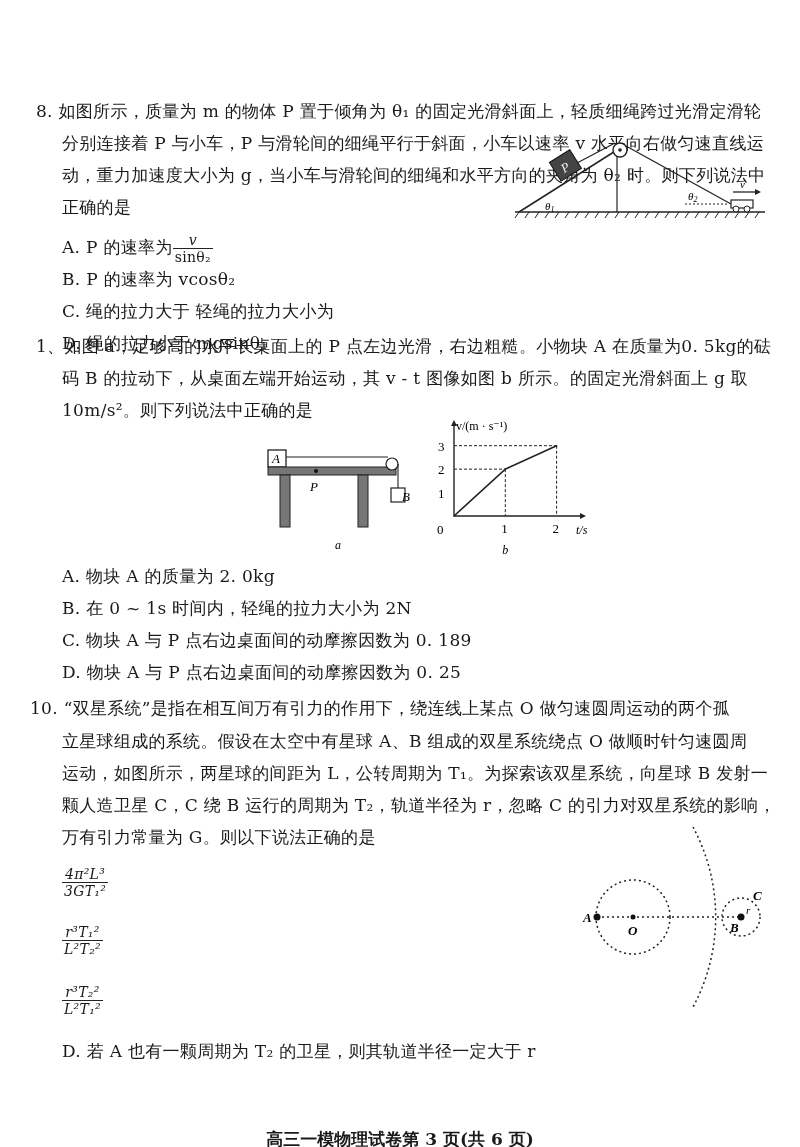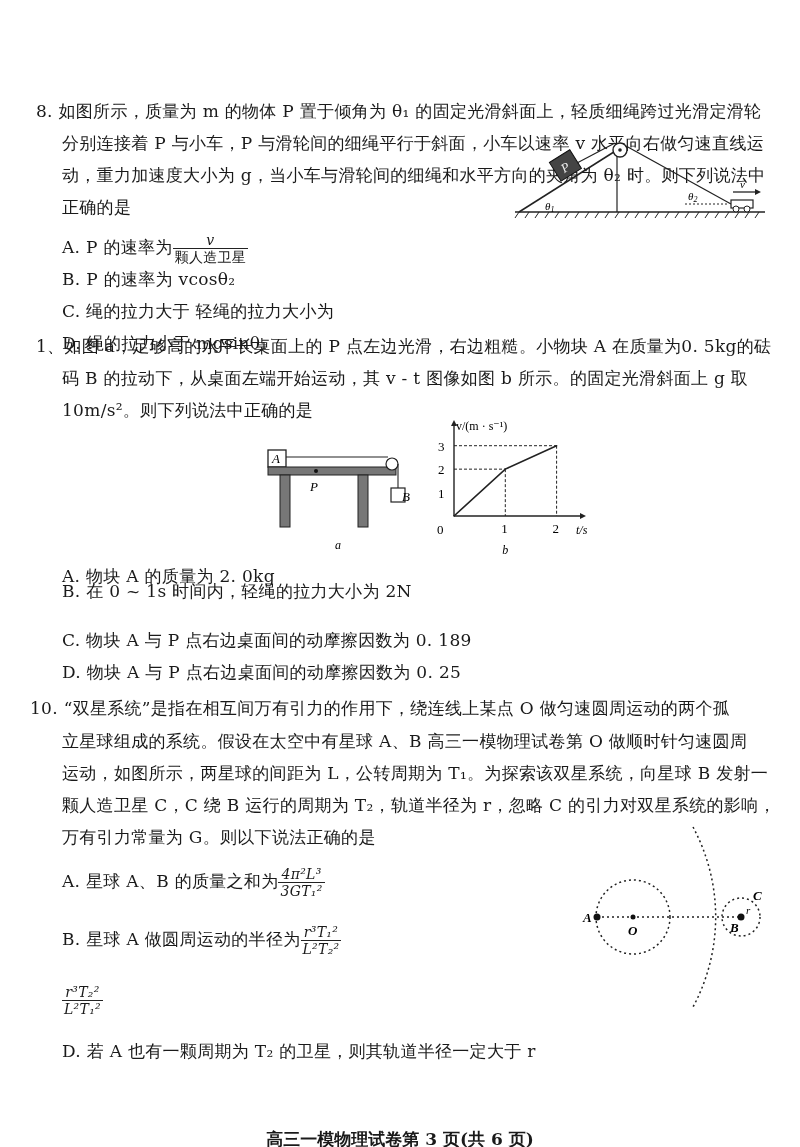"颗人造卫星" span.den { text: 颗人造卫星 -> sinθ₂ }
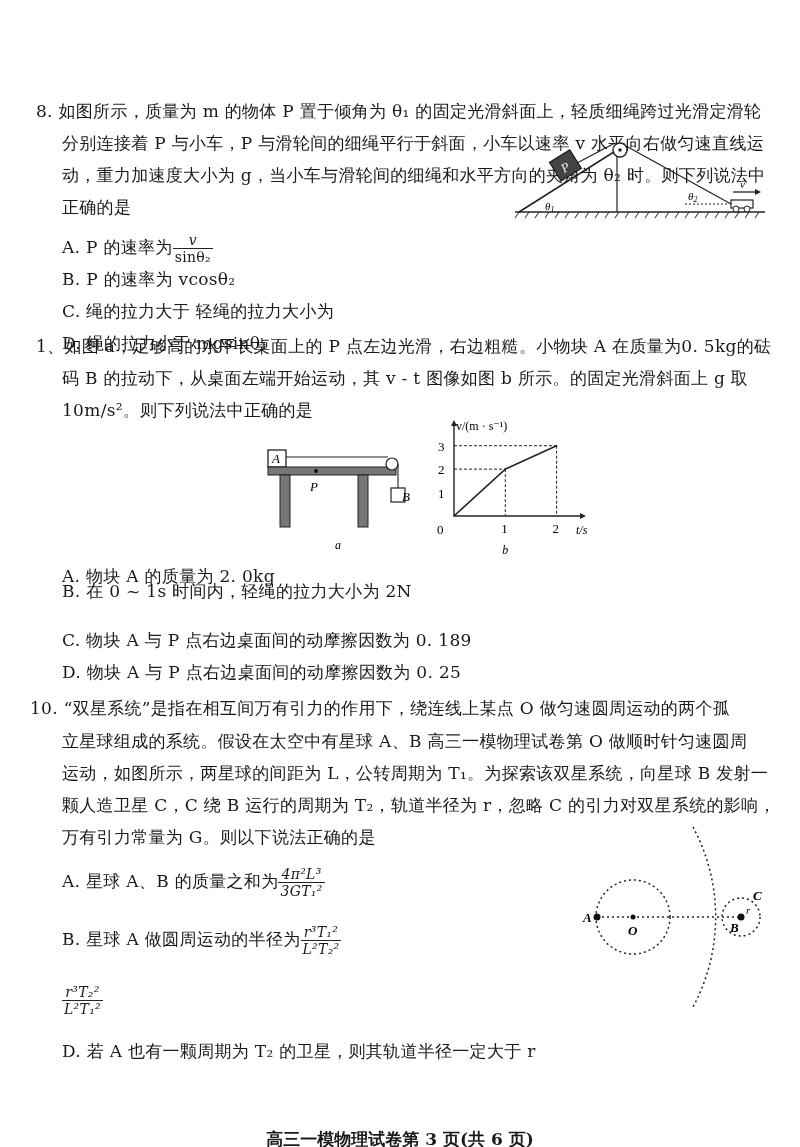"B. 在 0 ~ 1s" div.line { top: 580px -> 597px }
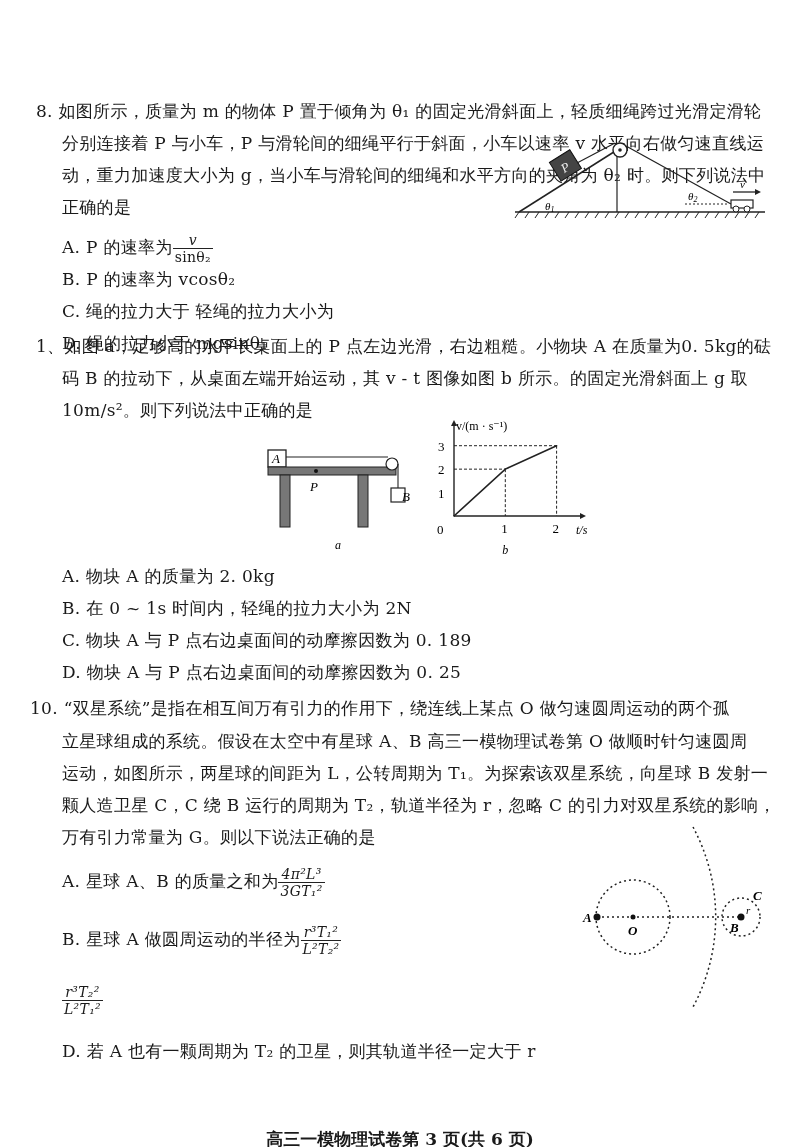"立星球组成的系统。假设在太空中有星球 A、B 高三一模物理试卷第 O" div.line { text: 高三一模物理试卷第 -> 组成的双星系统绕点 }
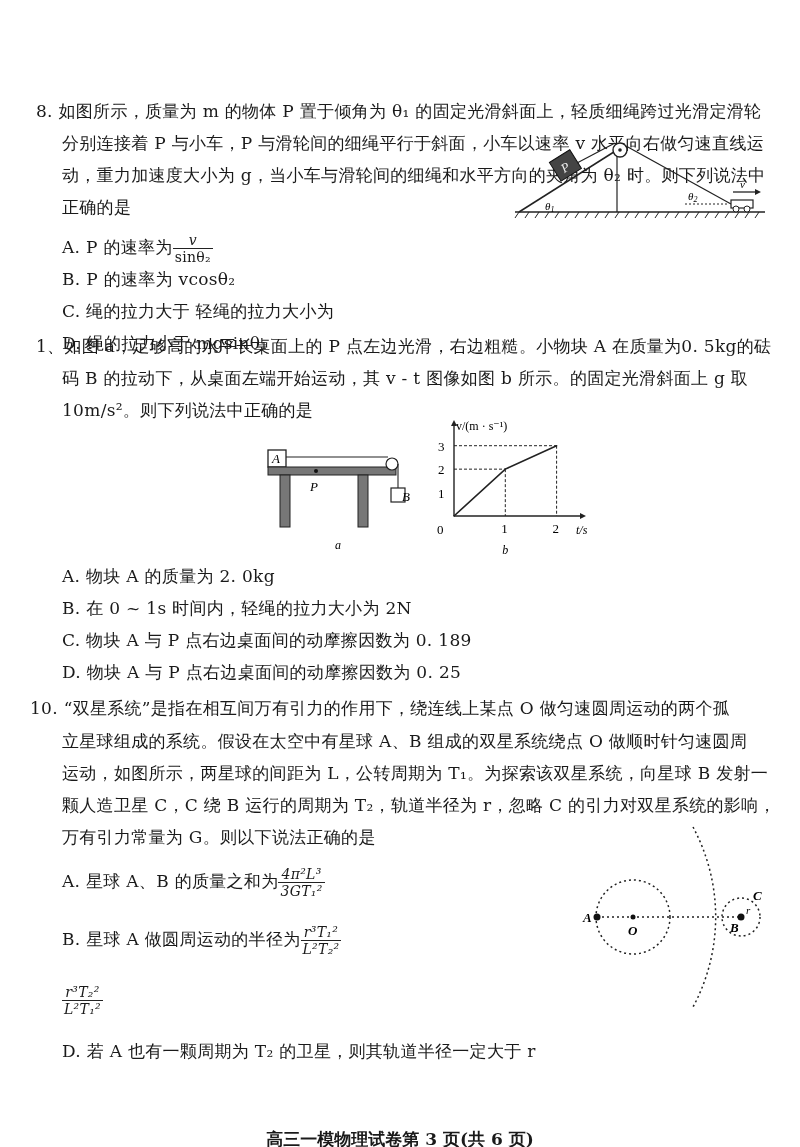"A. 星球 A、B 的质量之和为" span { html: <span>A. 星球 A、B 的质量之和为</span> -> none }
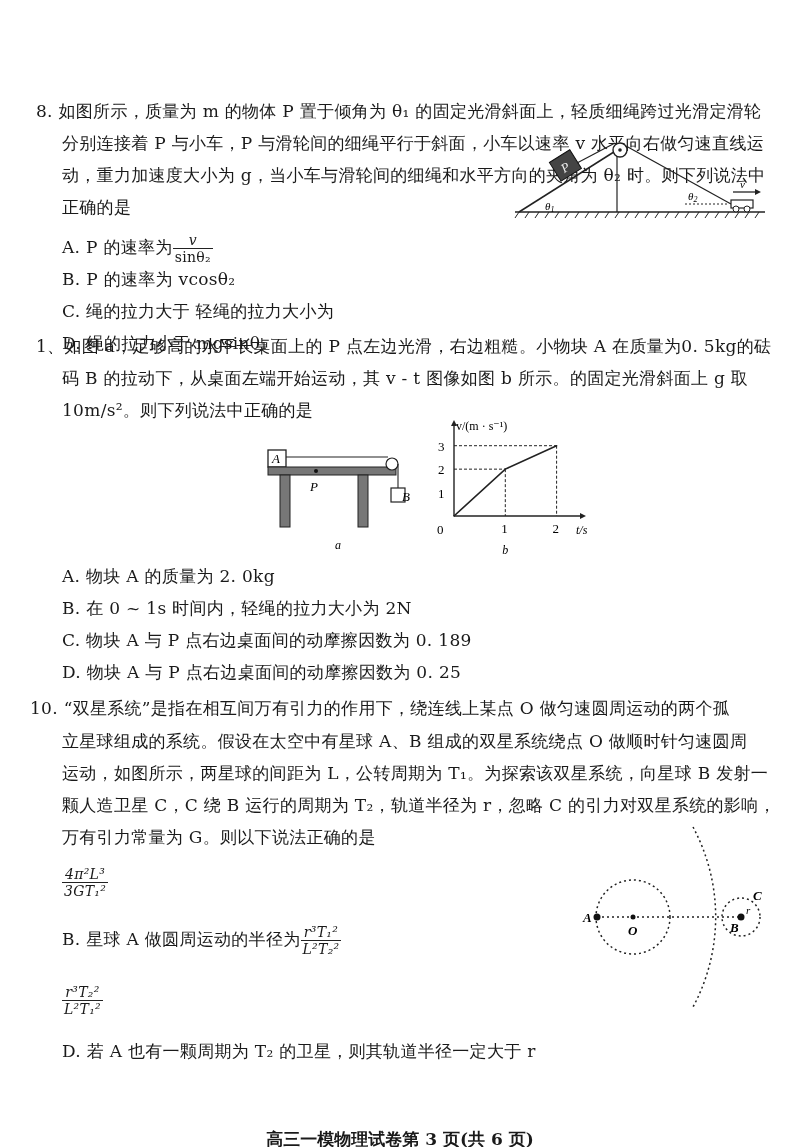"B. 星球 A 做圆周运动的半径为" span { html: <span>B. 星球 A 做圆周运动的半径为</span> -> none }
